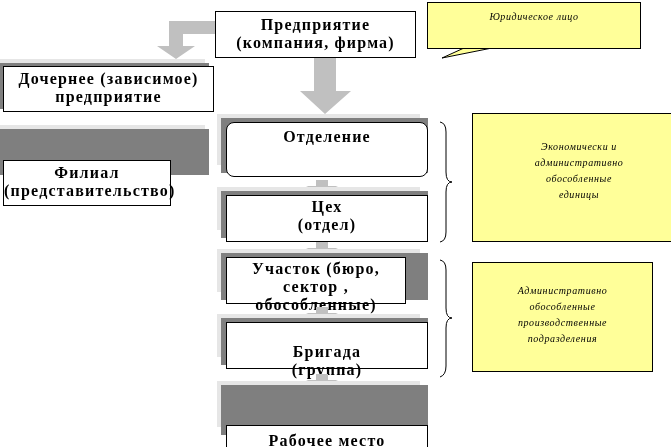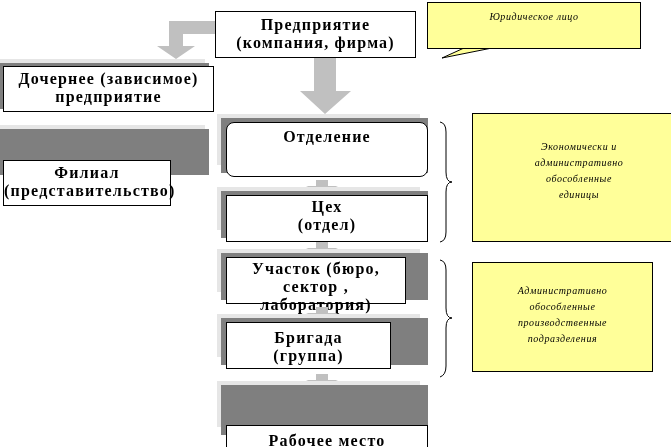"лаборатория)" span.txt { text: лаборатория -> обособленные }
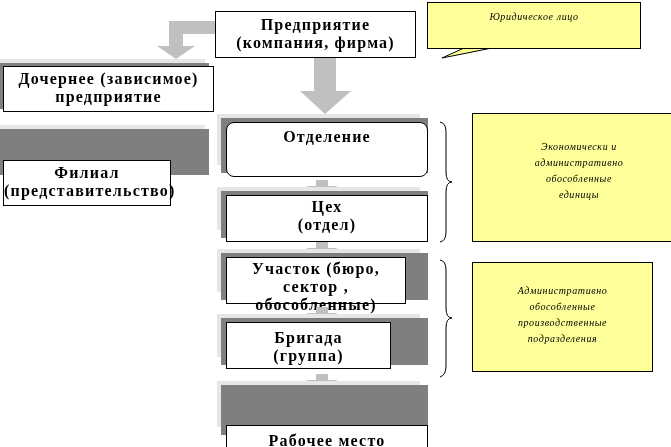"Бригада" div.box { padding-top: 6px -> 20px; width: 165px -> 202px }
